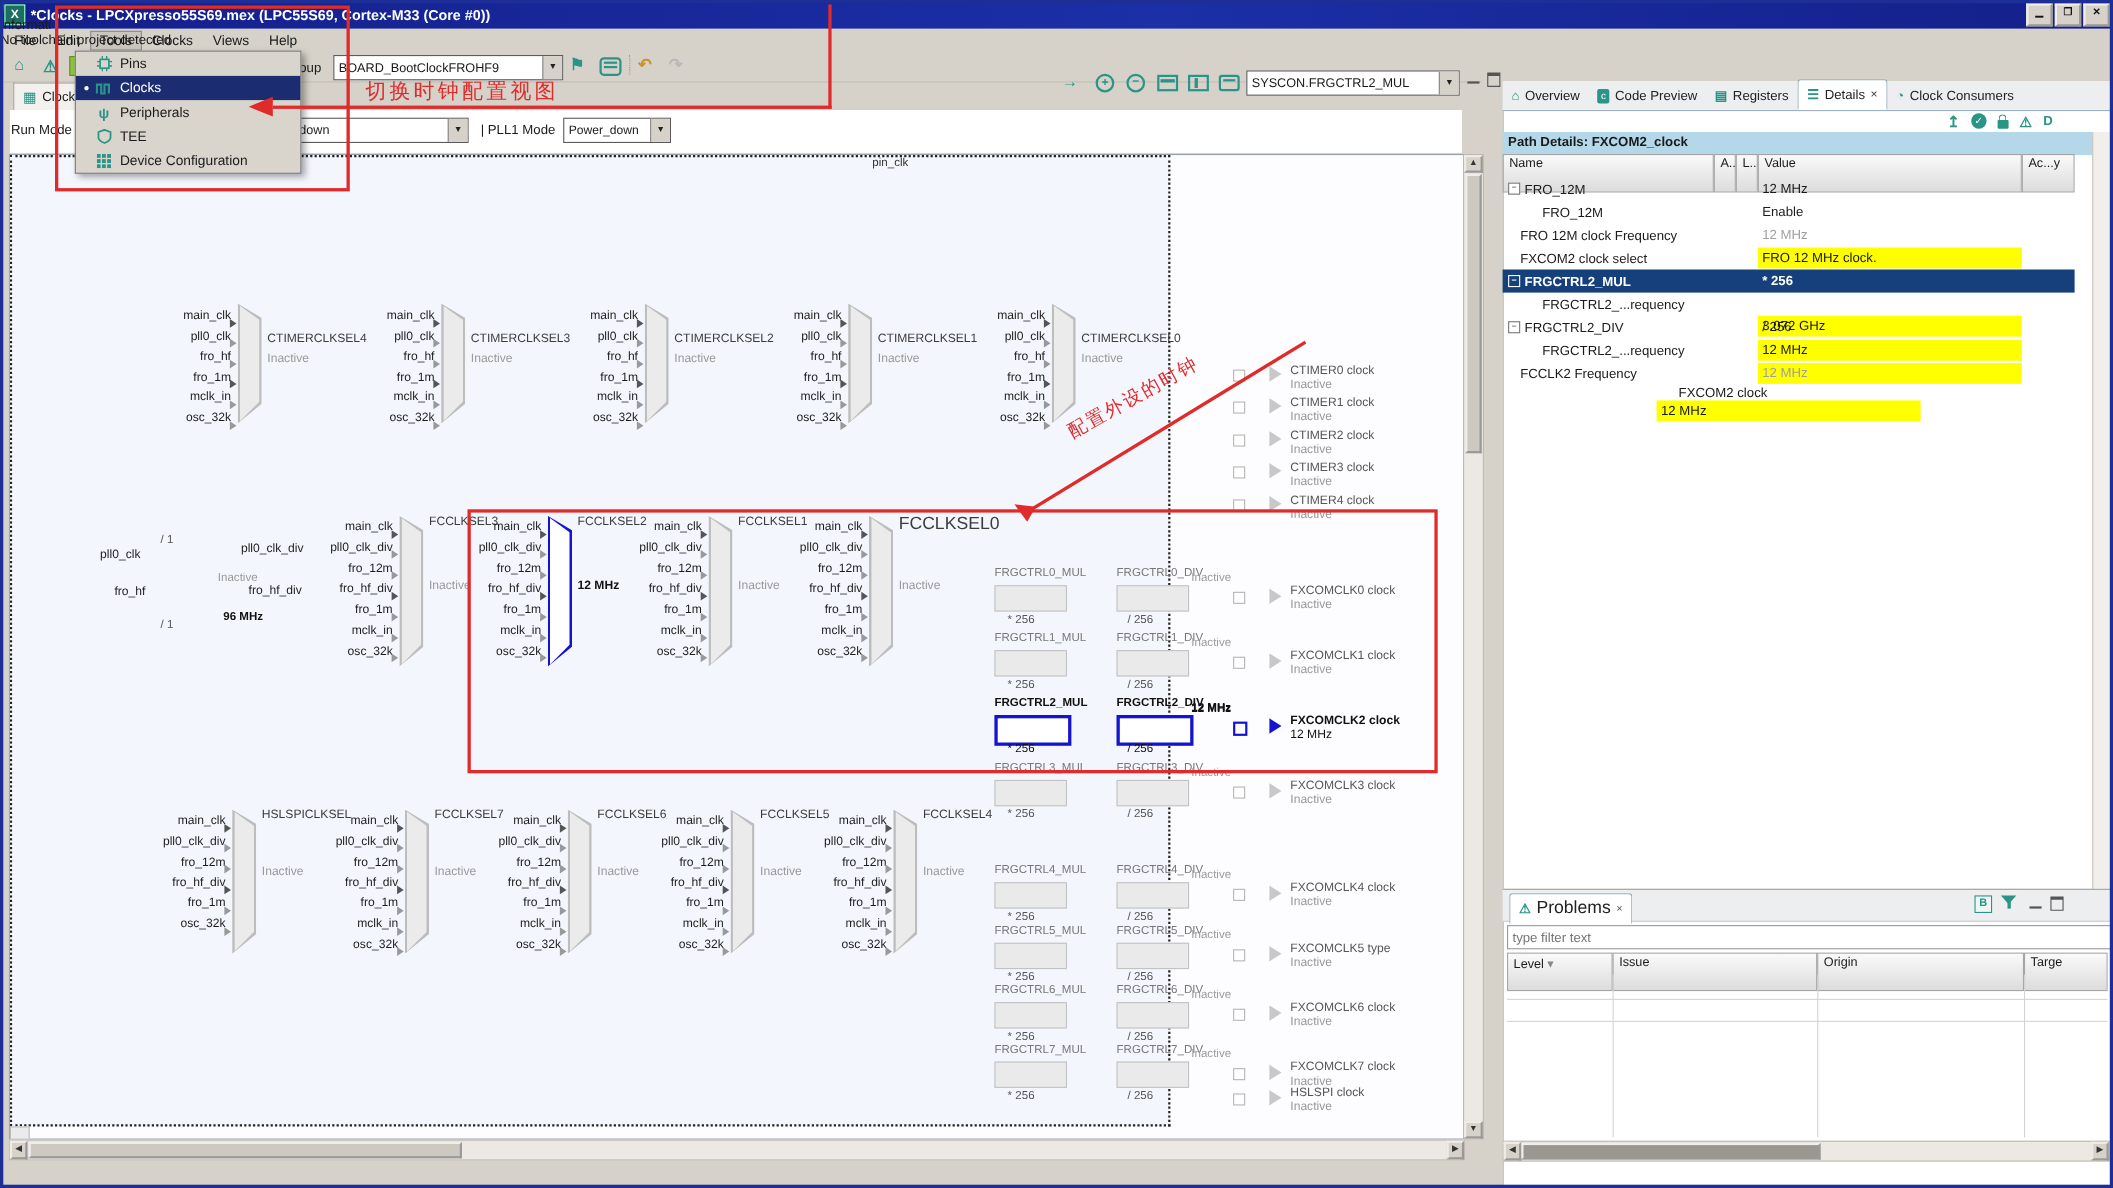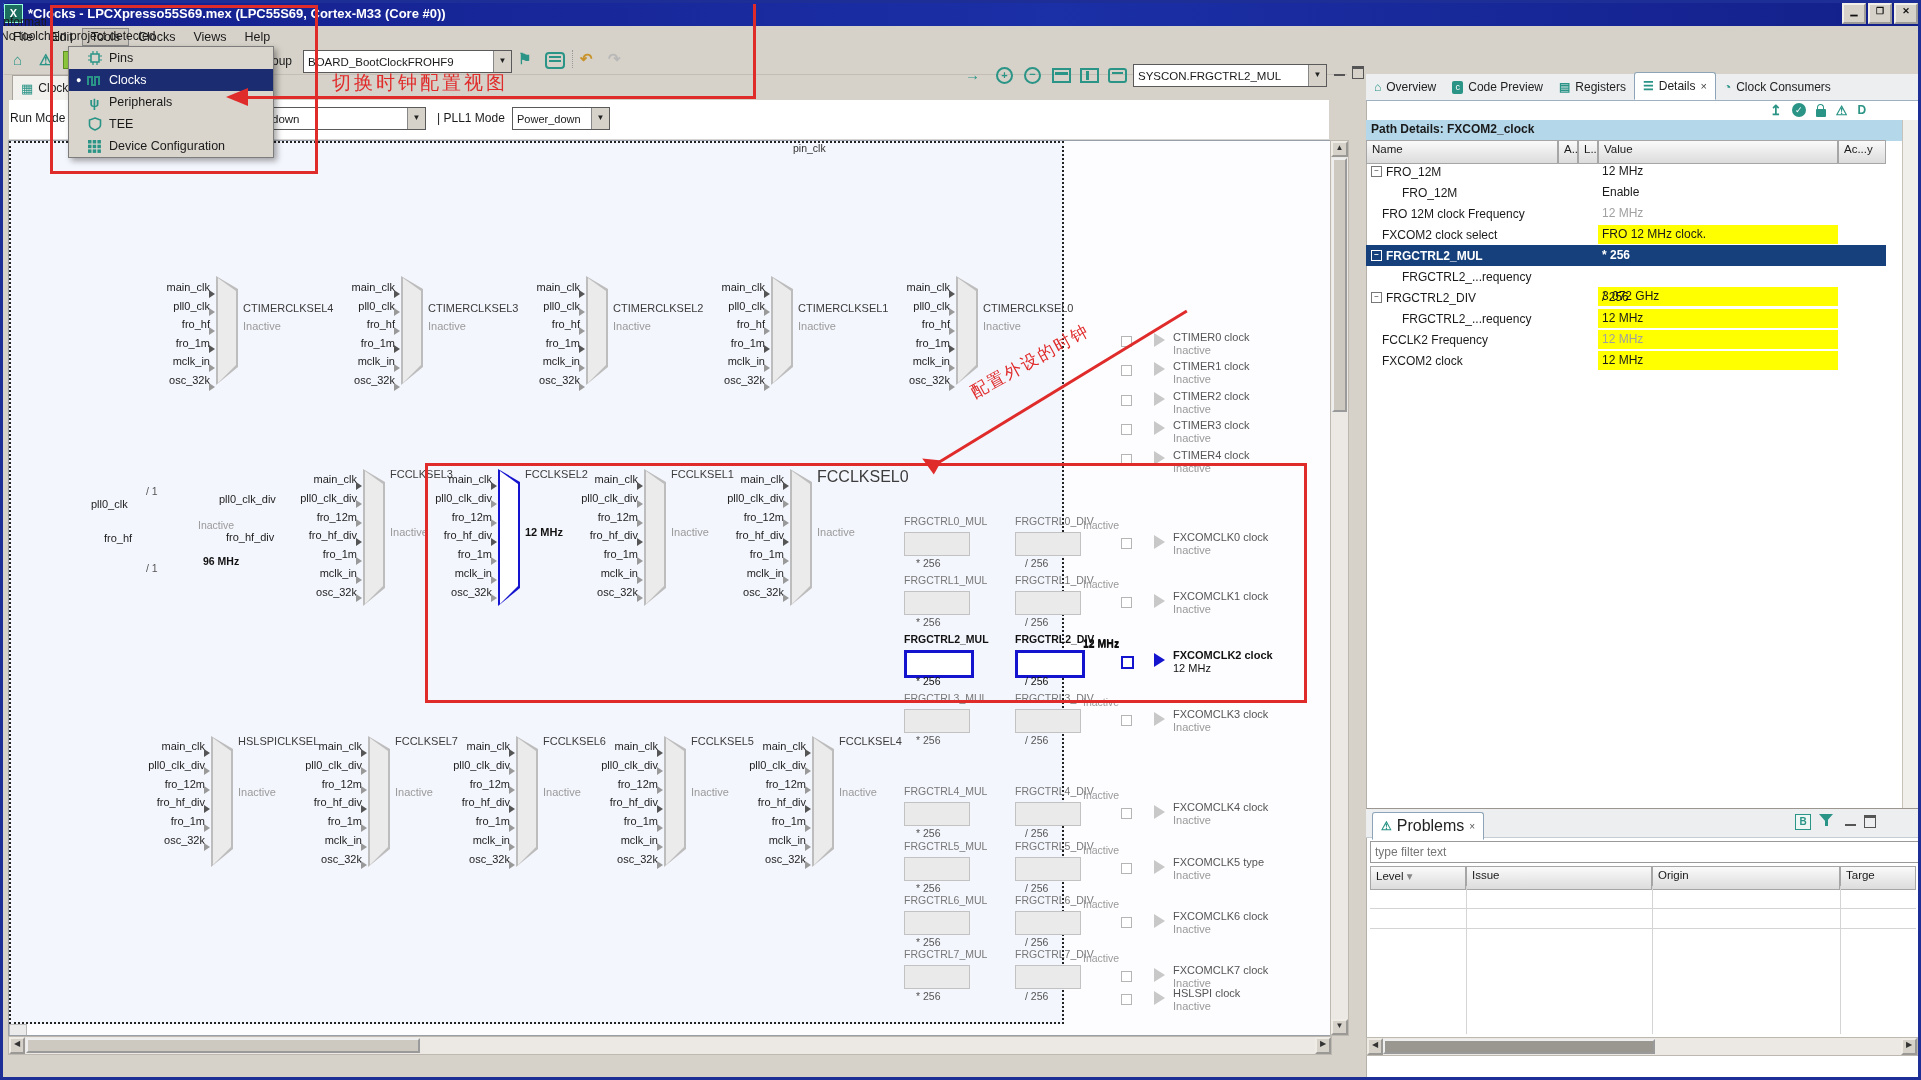"Name" .hdrcell { height: 24px -> 35px }
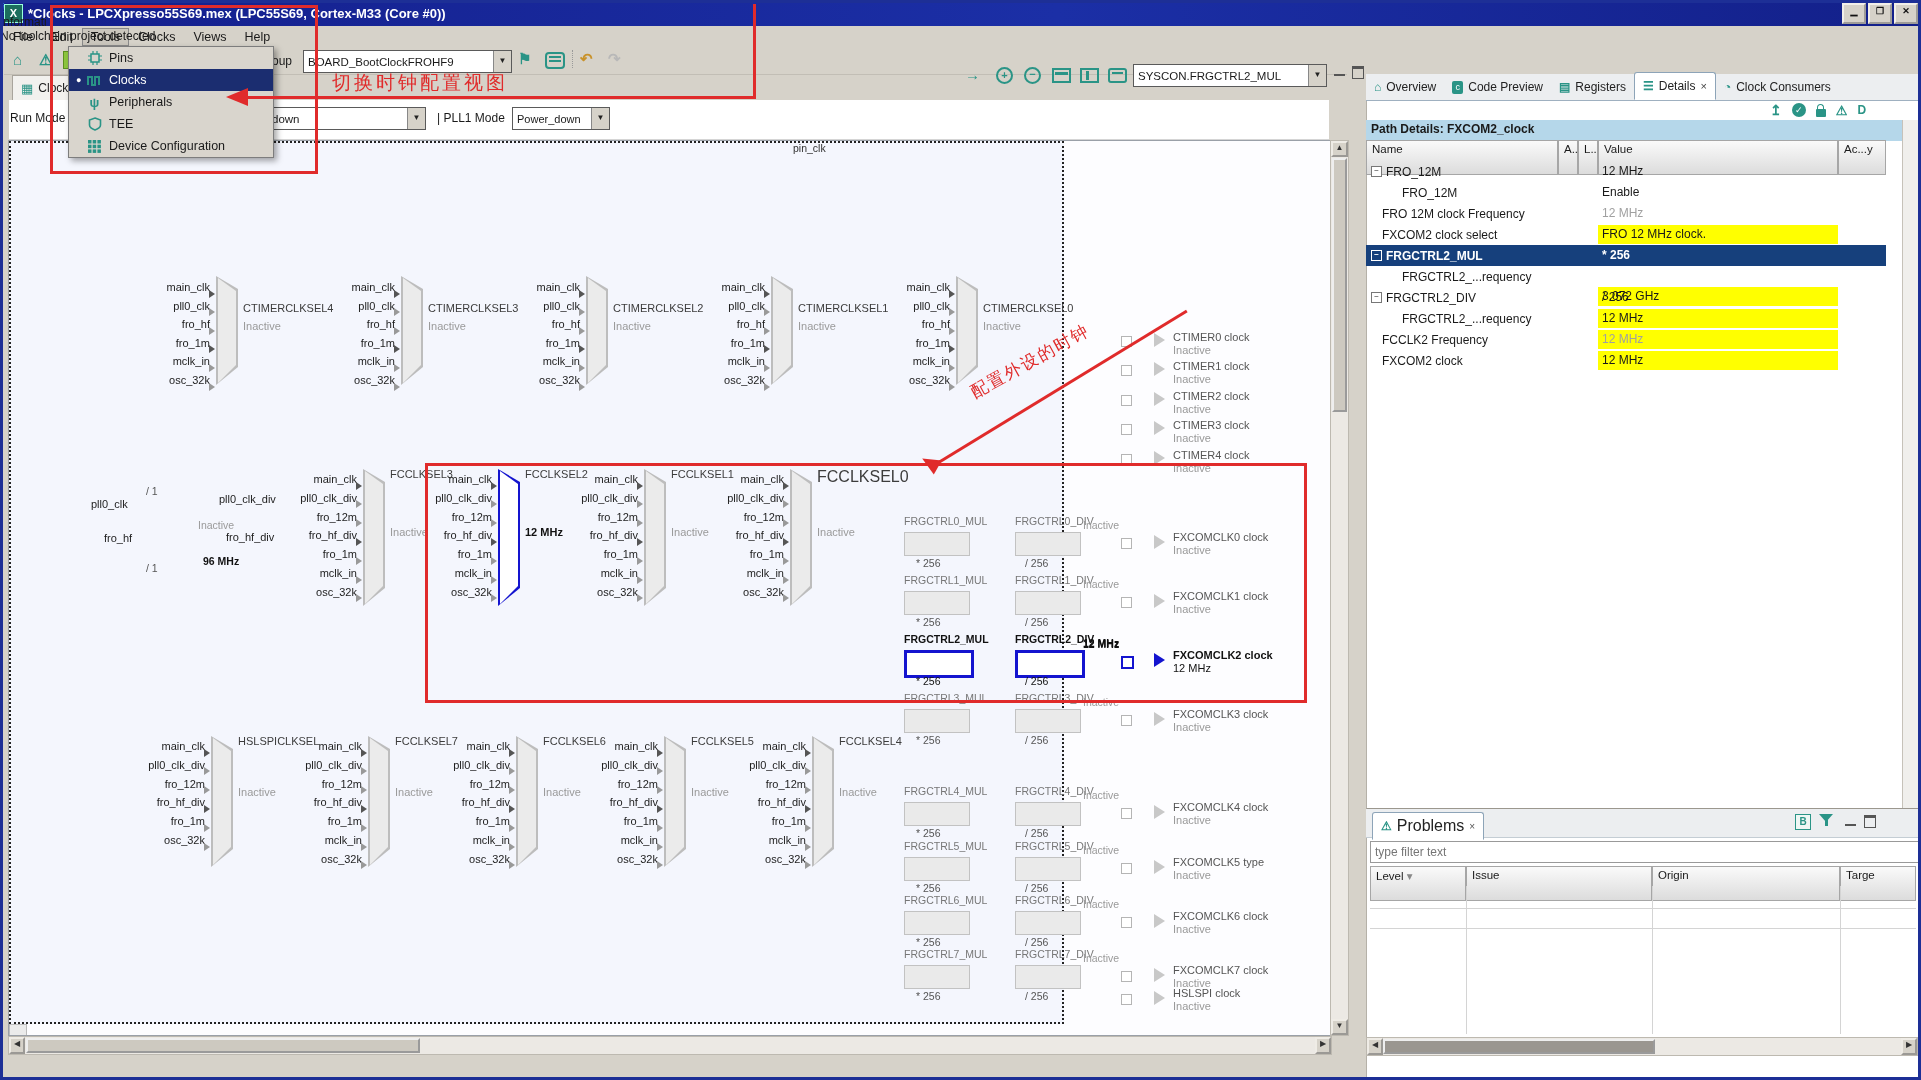"FXCOM2 clock" div.drow { flex-direction: none -> column }
